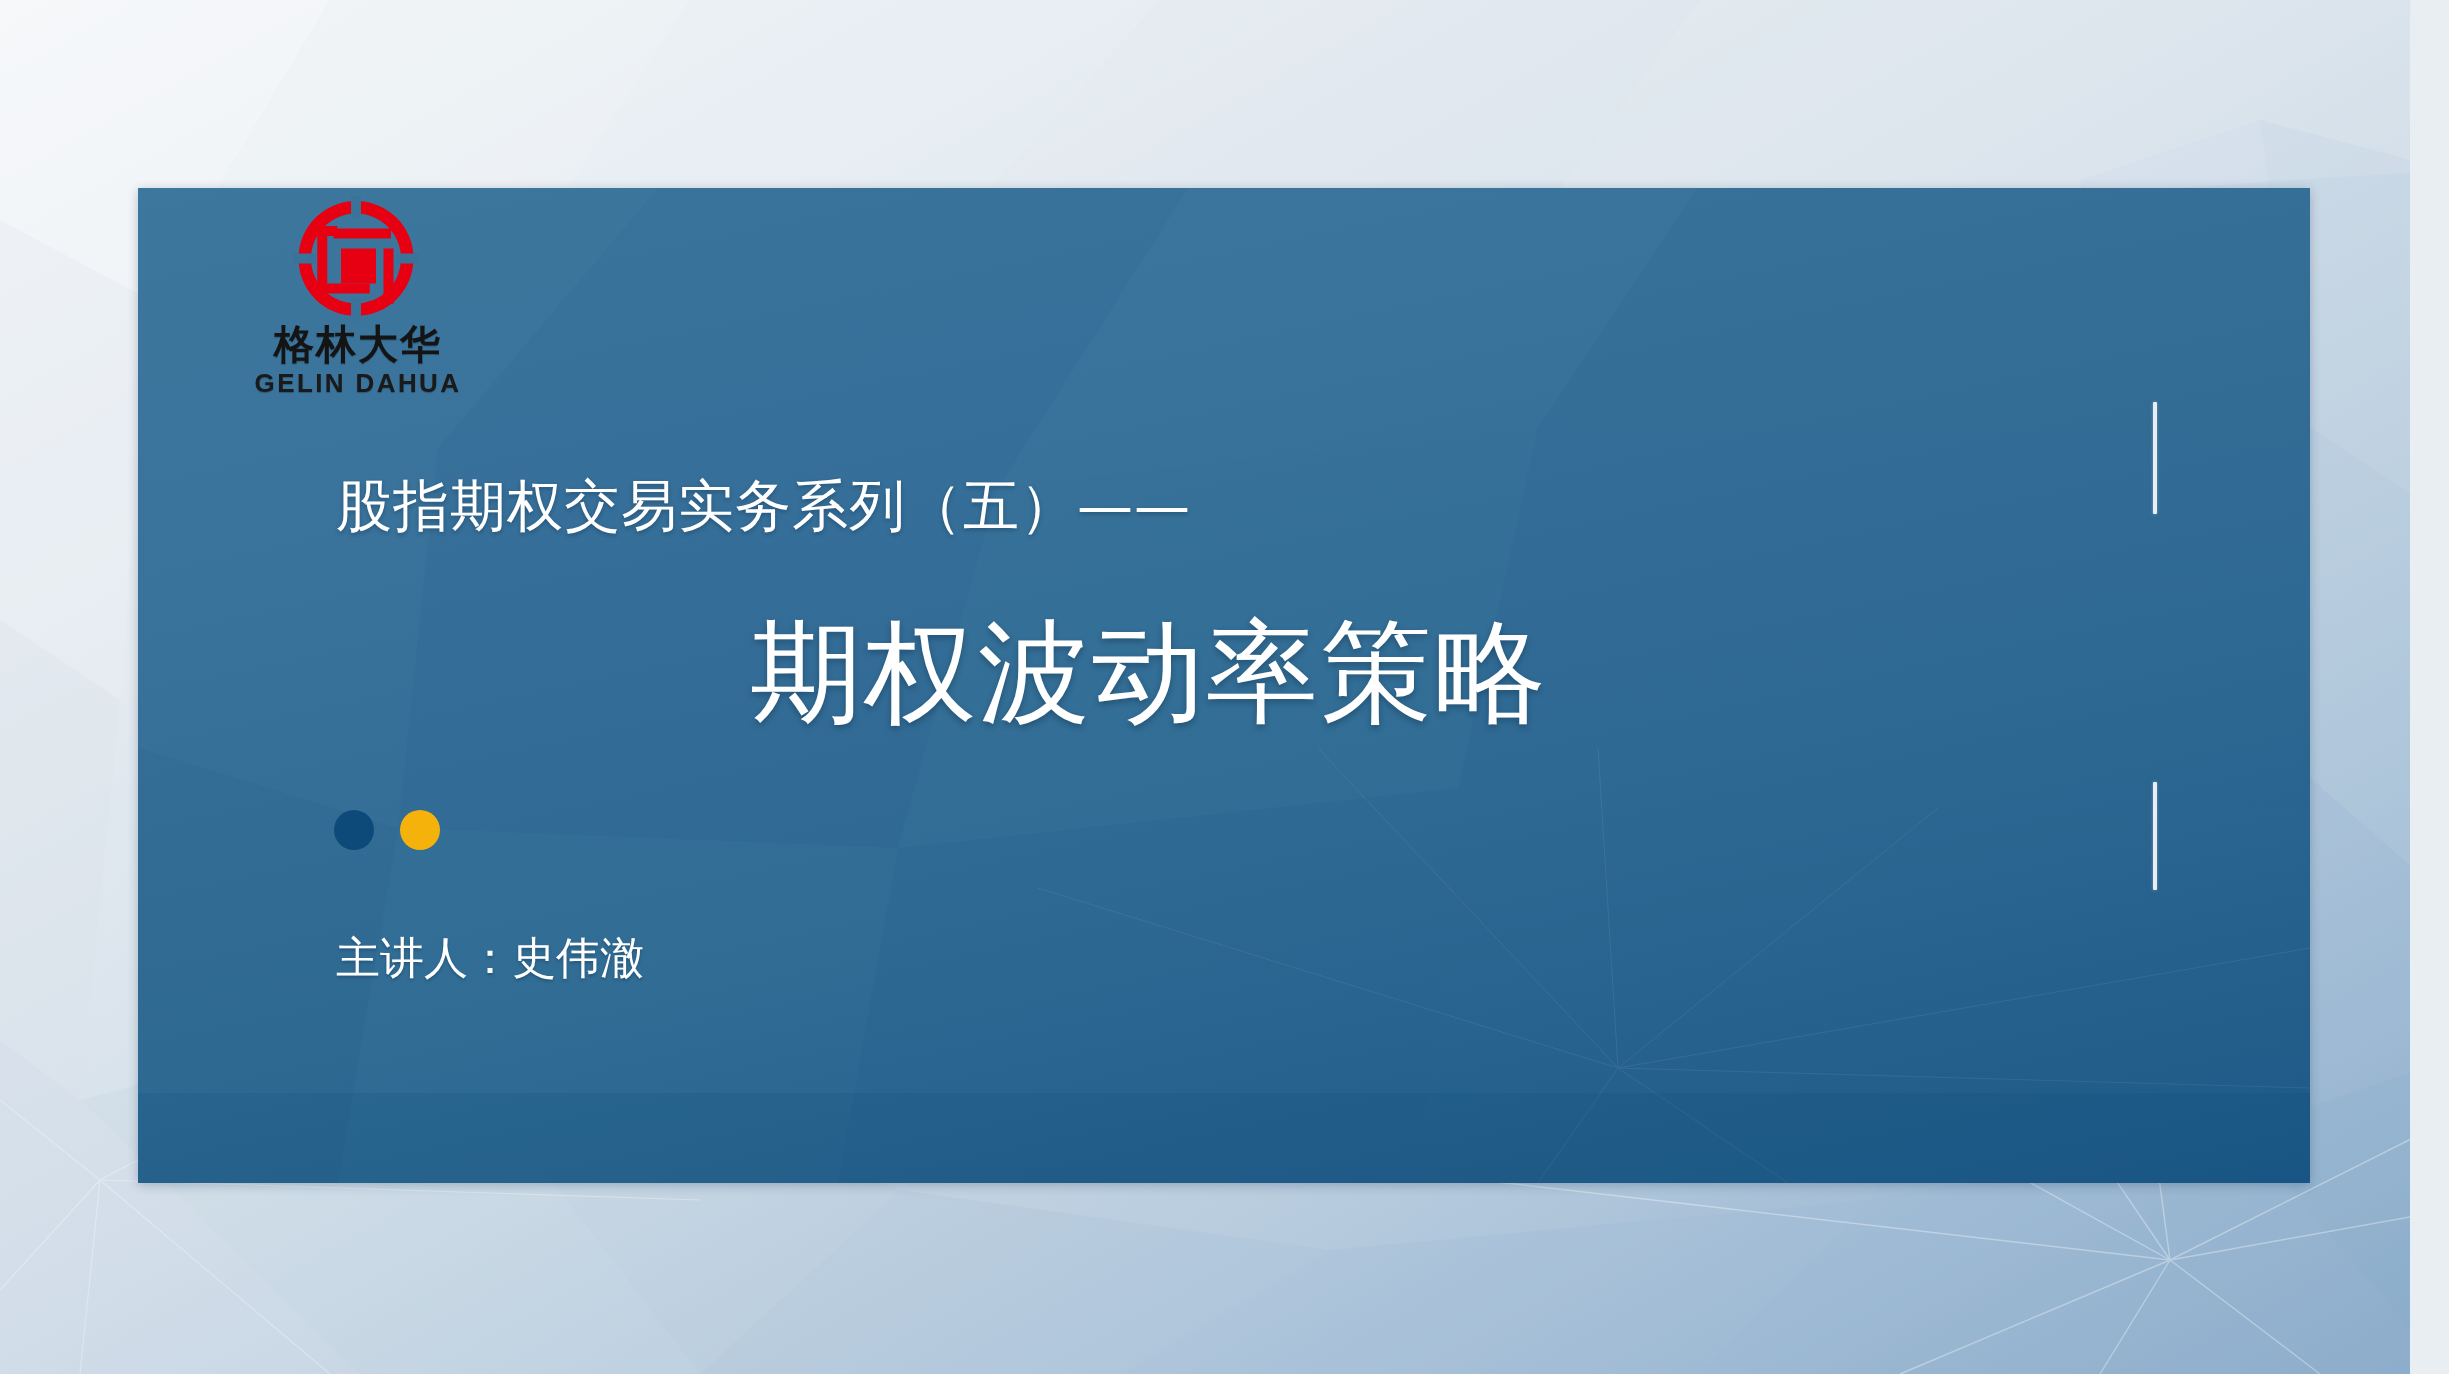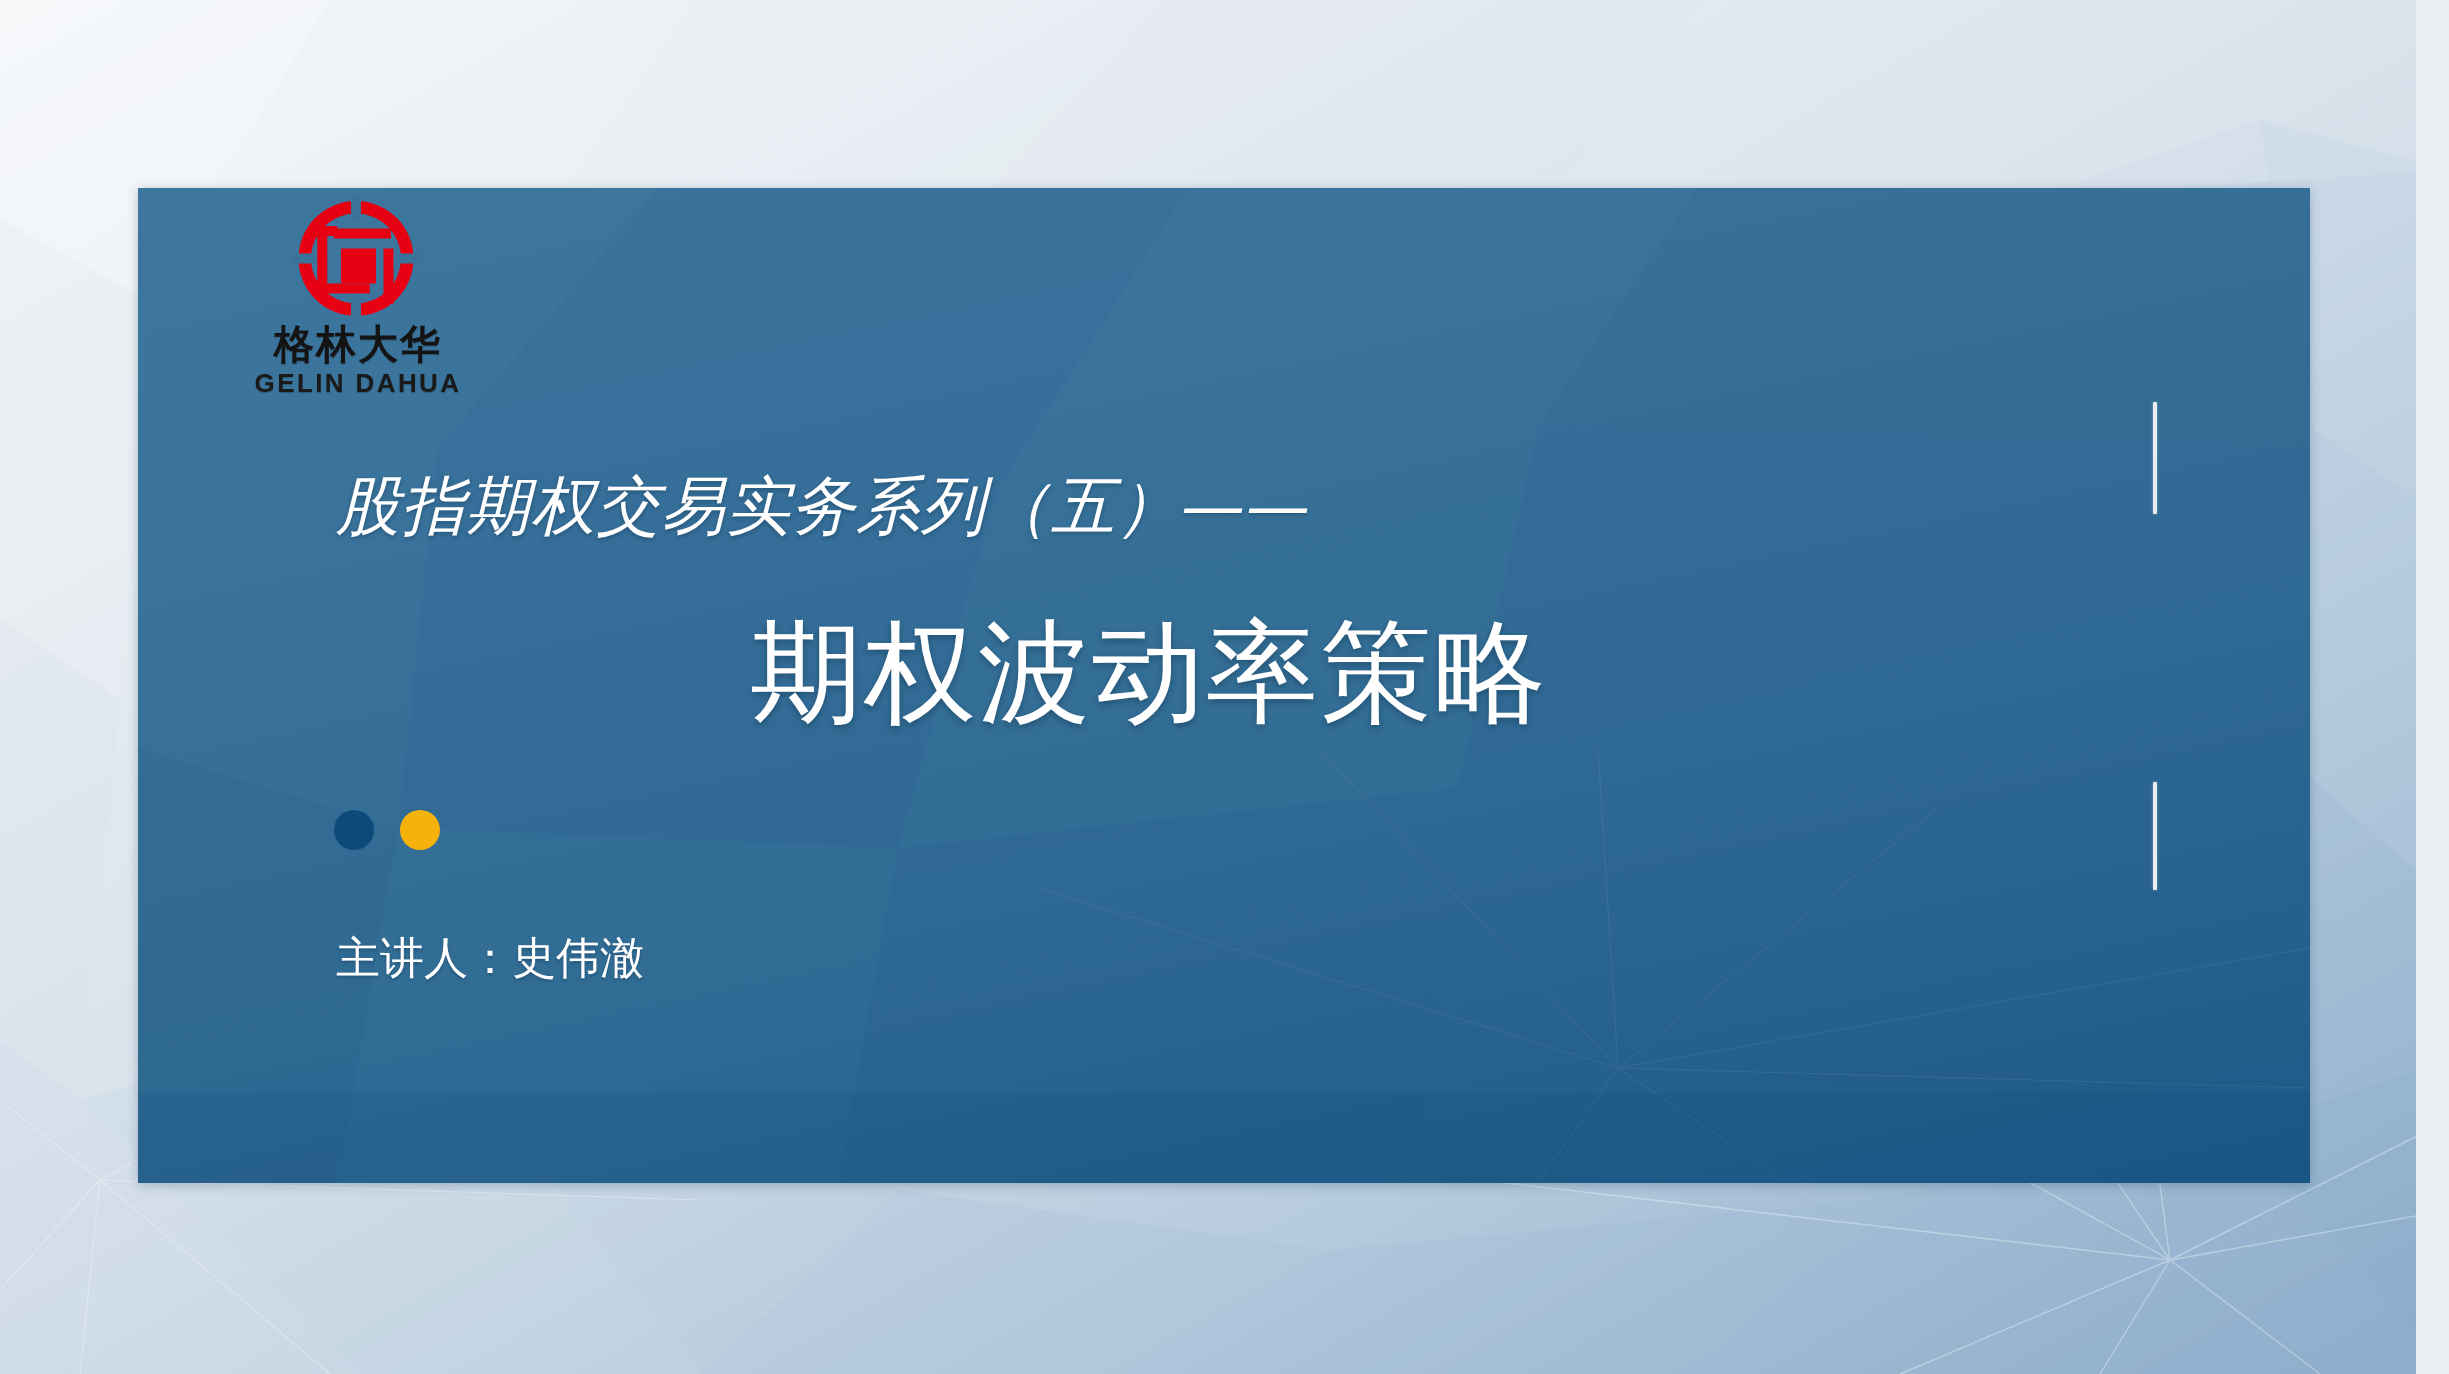"格林大华" #slide { padding-left: 6px -> none }
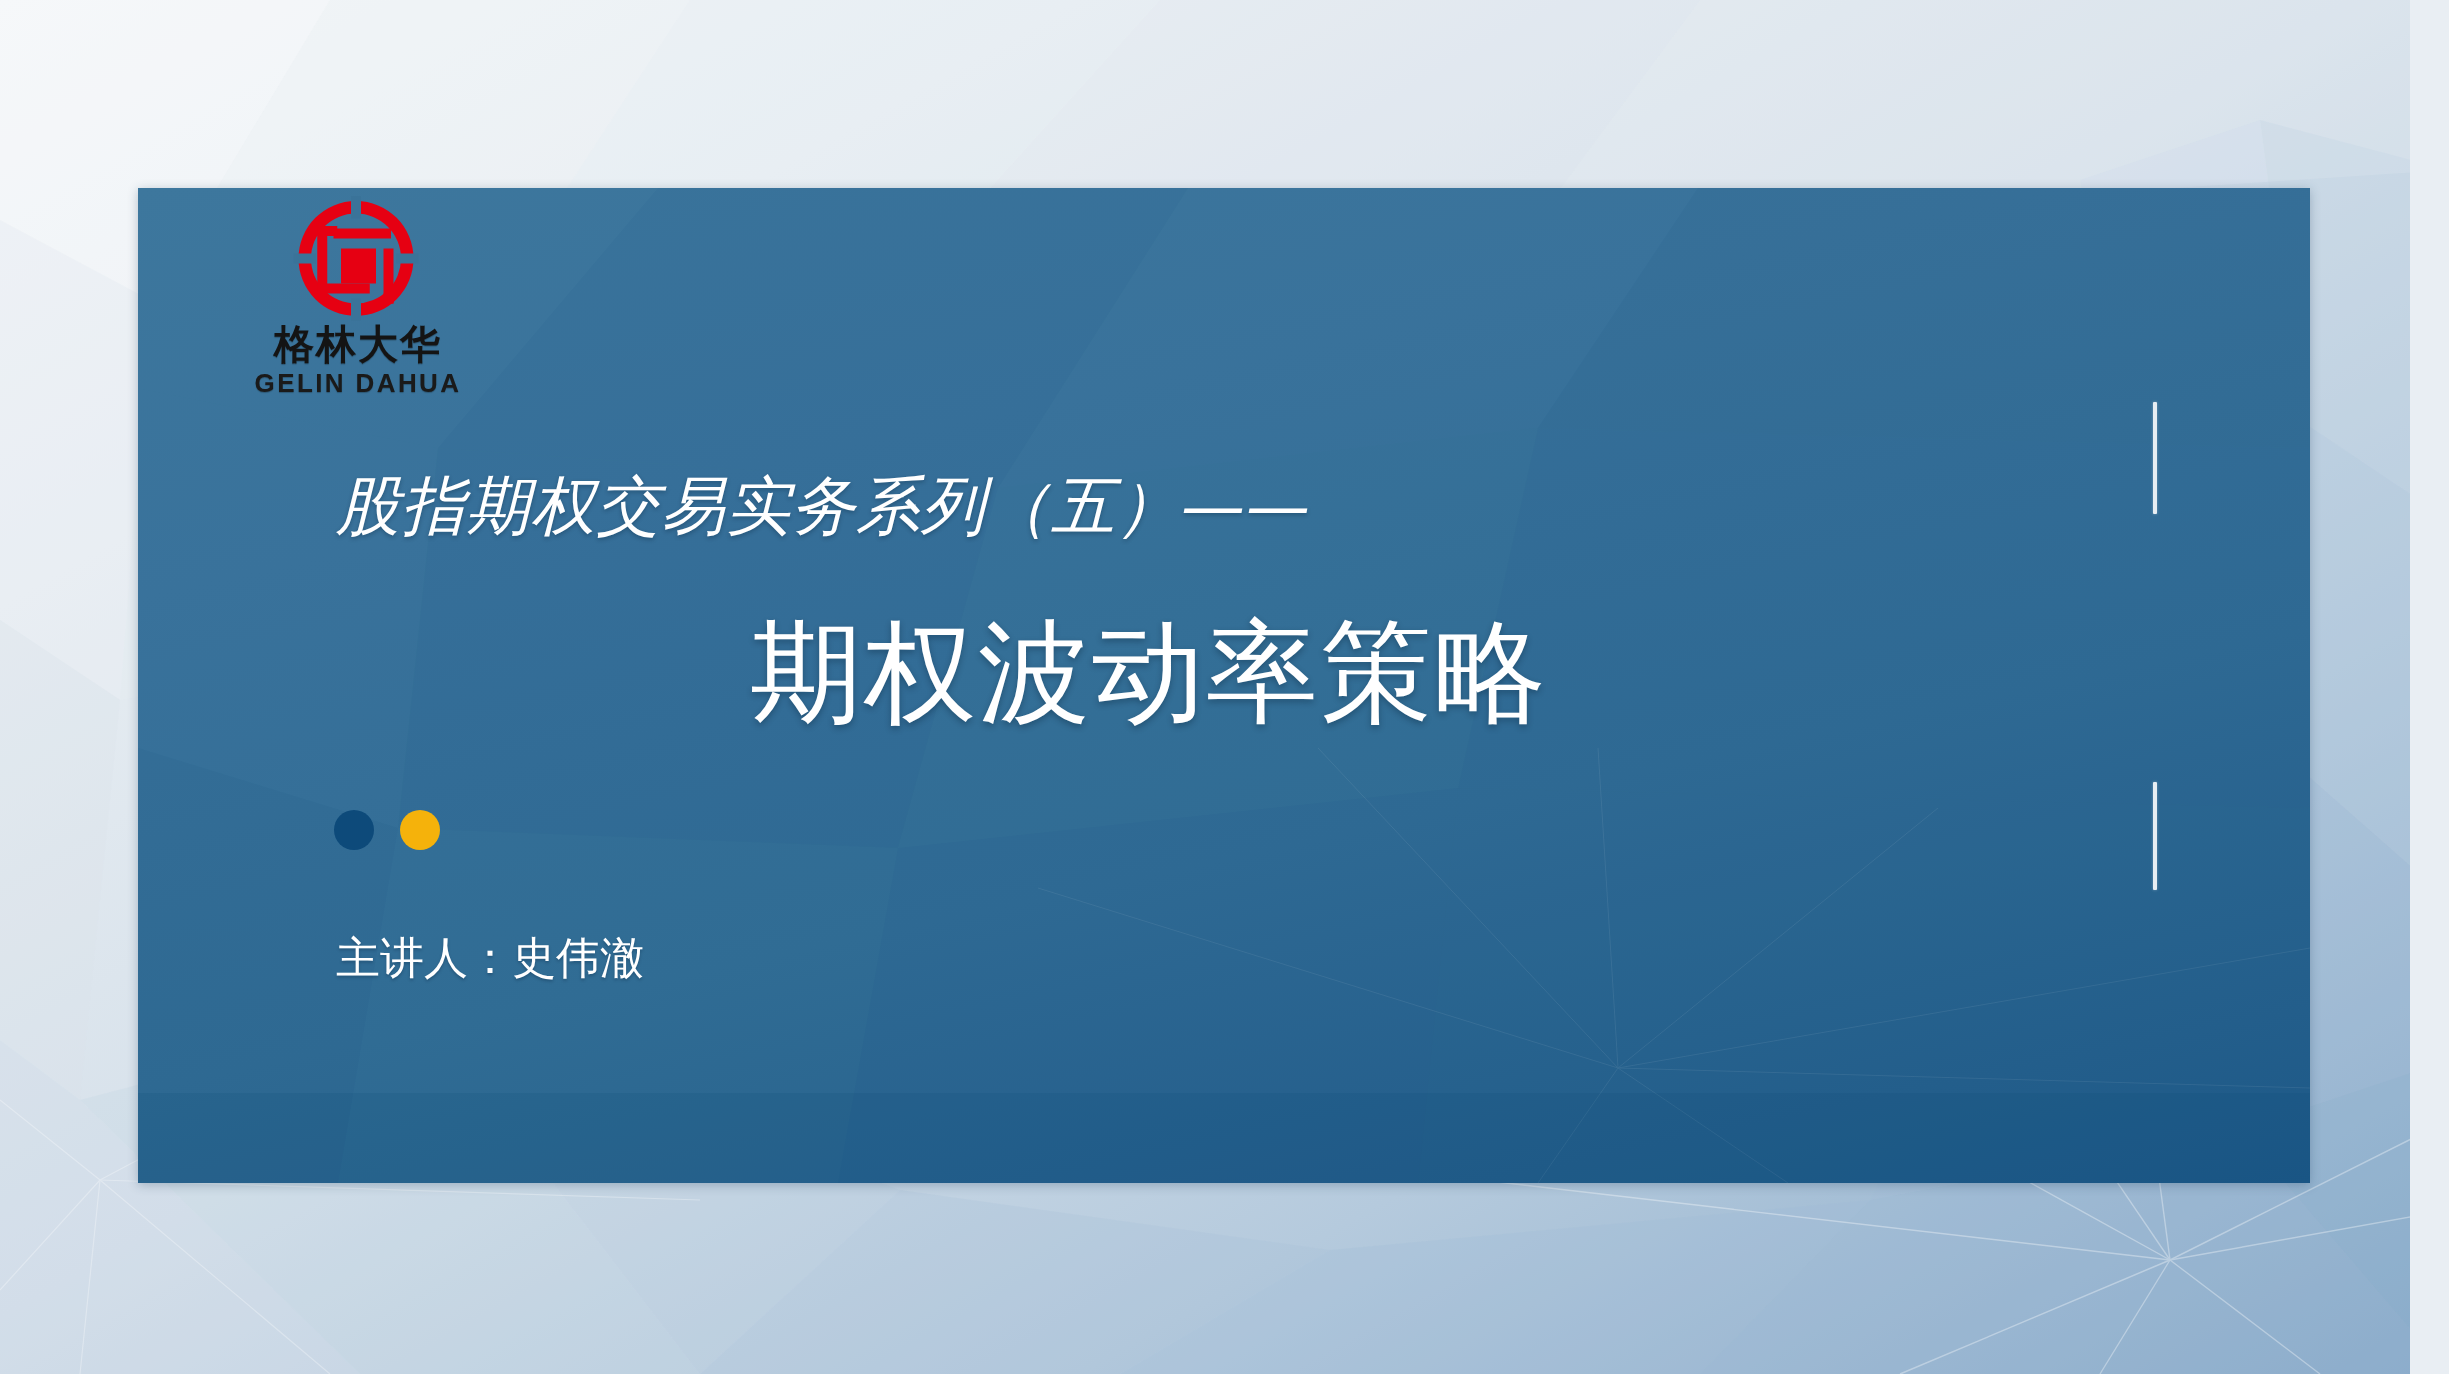"股指期权交易实务系列（五）——" #subtitle { font-size: 64px -> 56px; font-style: italic -> none }
